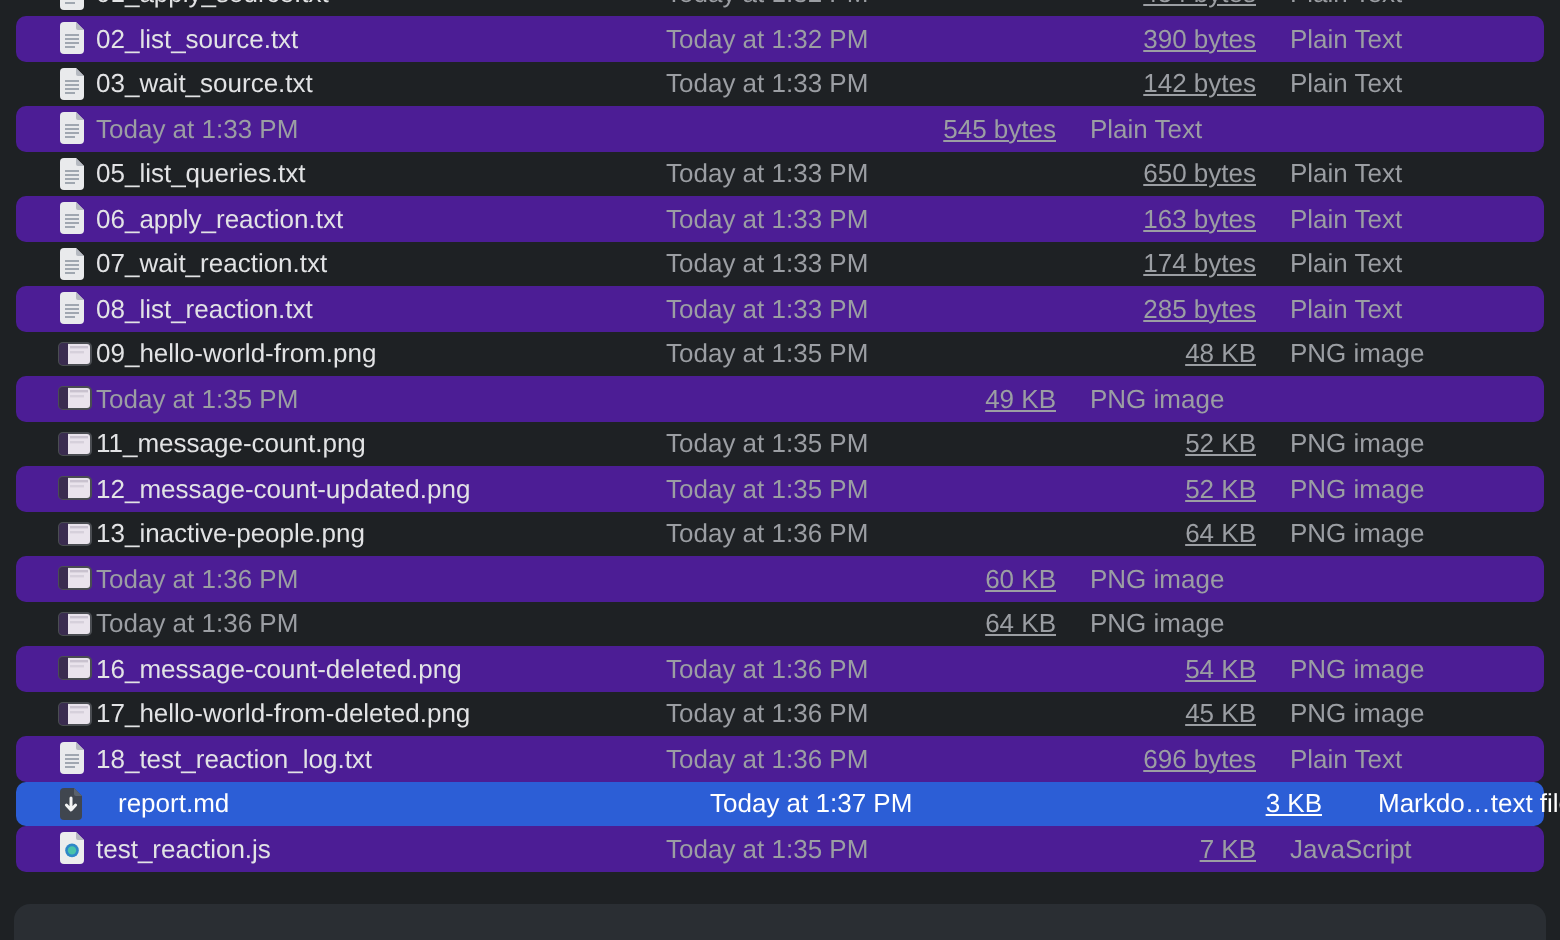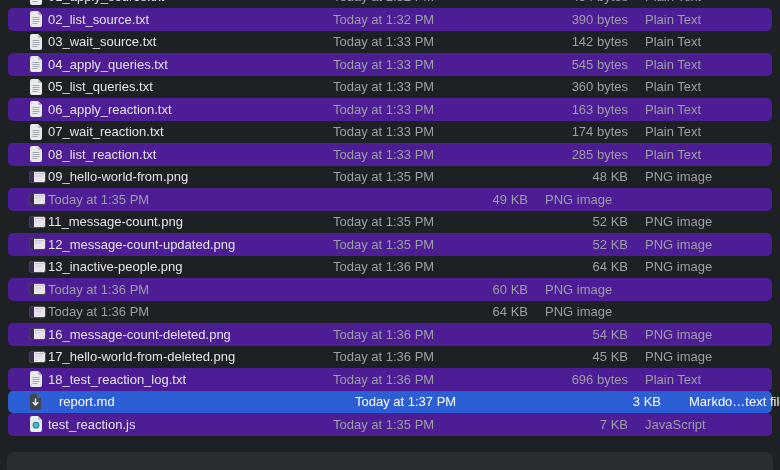"390 bytes" .cell-size { text-decoration: none -> underline }
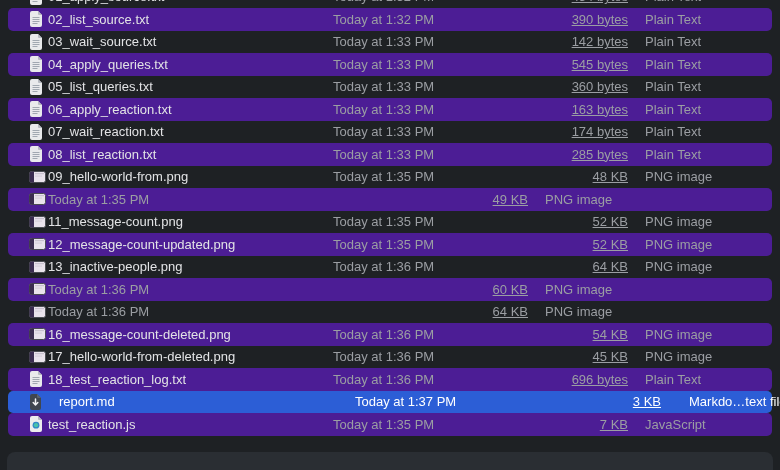"04_apply_queries.txt" span.cell { html: <span>04_apply_queries.txt</span> -> none }
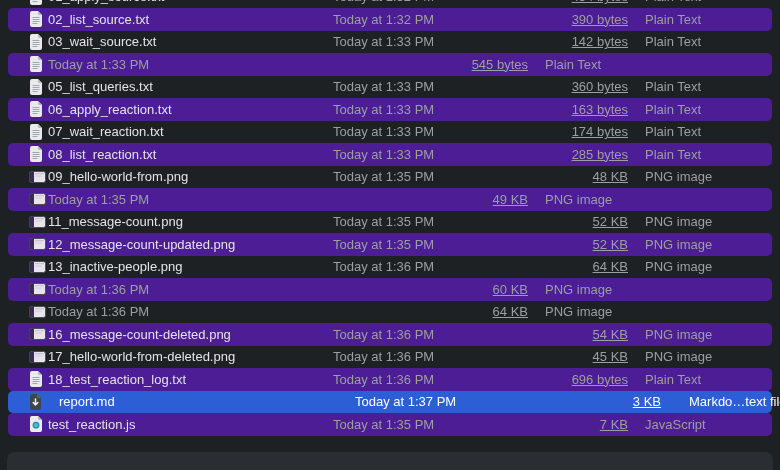"360 bytes" span.cell { text: 360 -> 650 }
